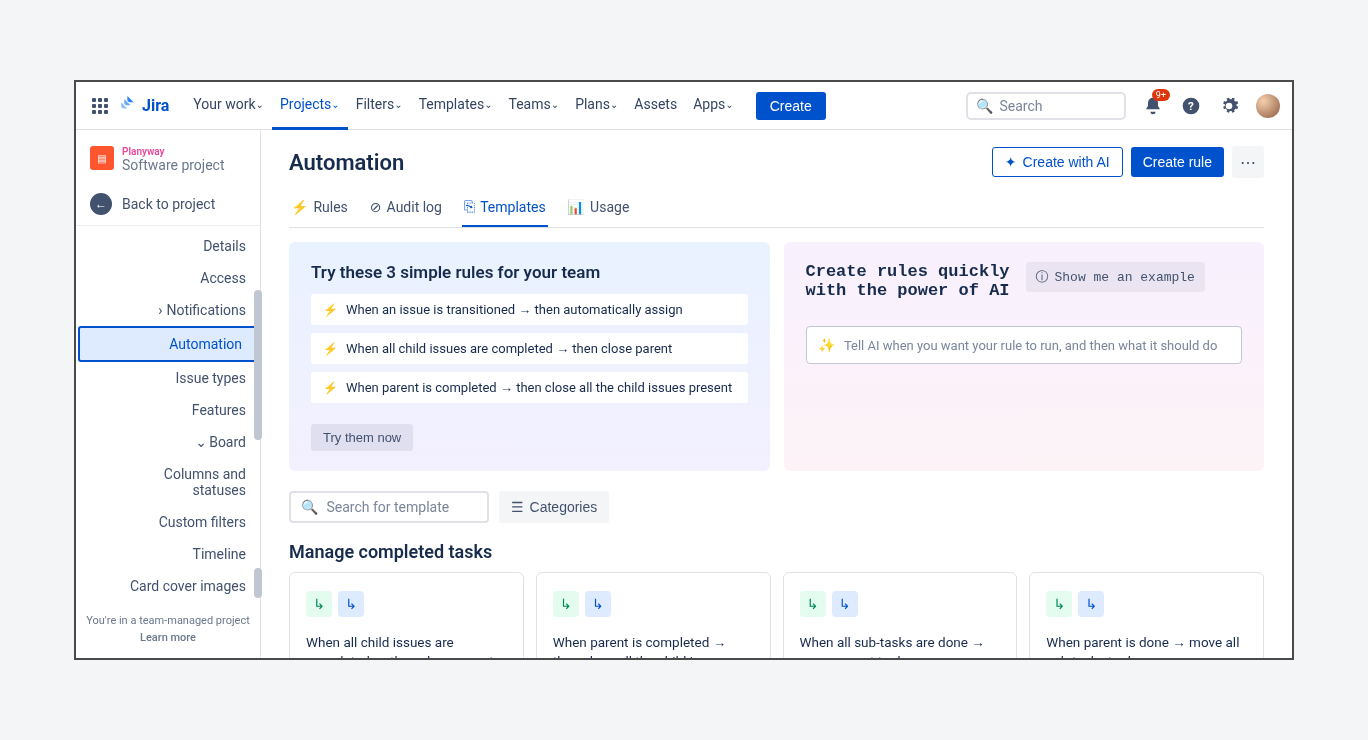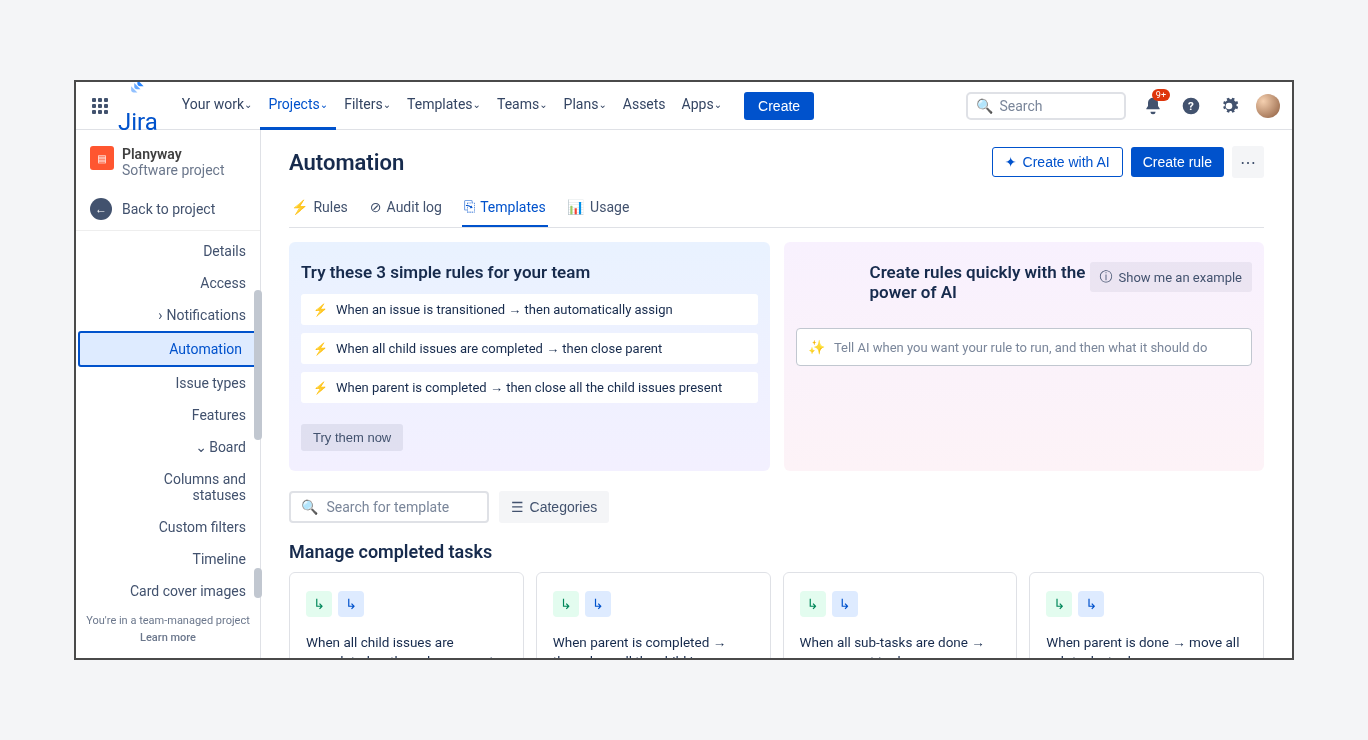"Jira" .jira-logo { flex-direction: column -> none; font-size: 24px -> 16px; font-weight: 400 -> 700 }
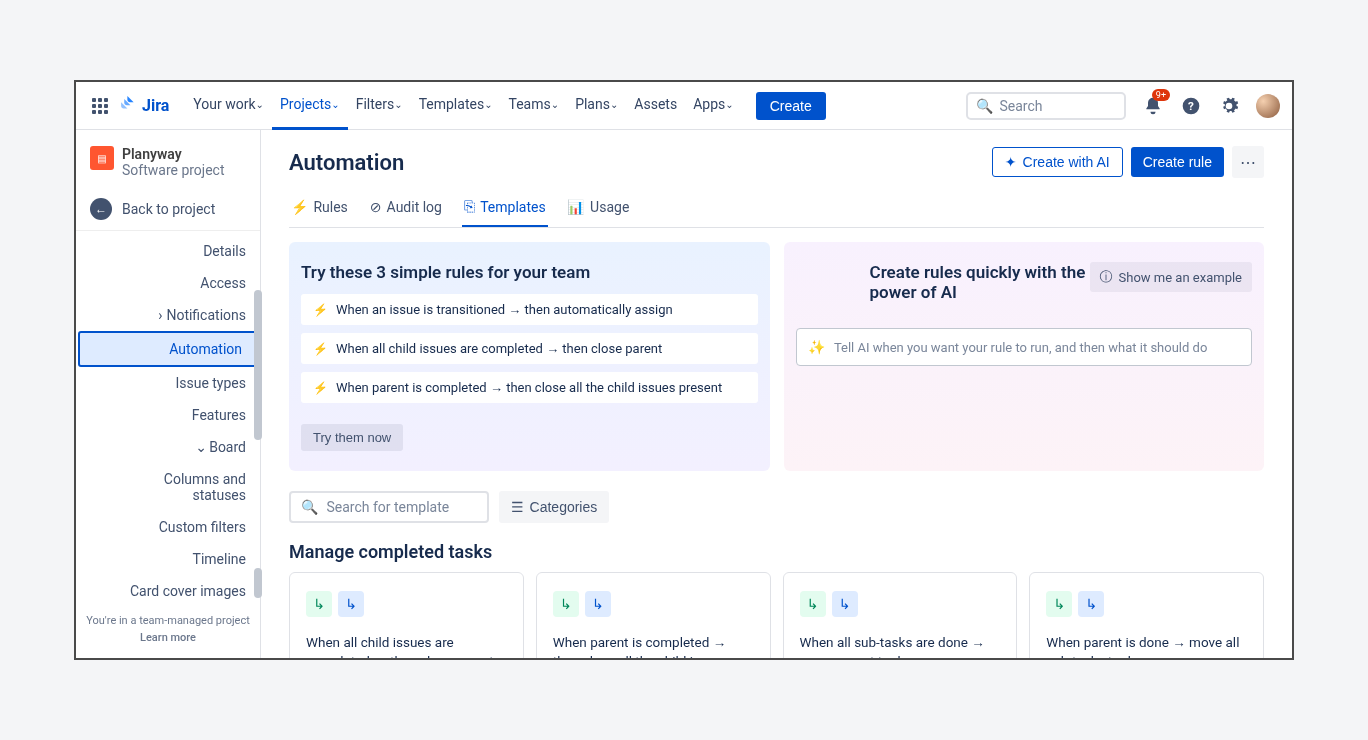"Planyway" .project-name { color: #404040 -> #ec4899; font-size: 14px -> 10px }
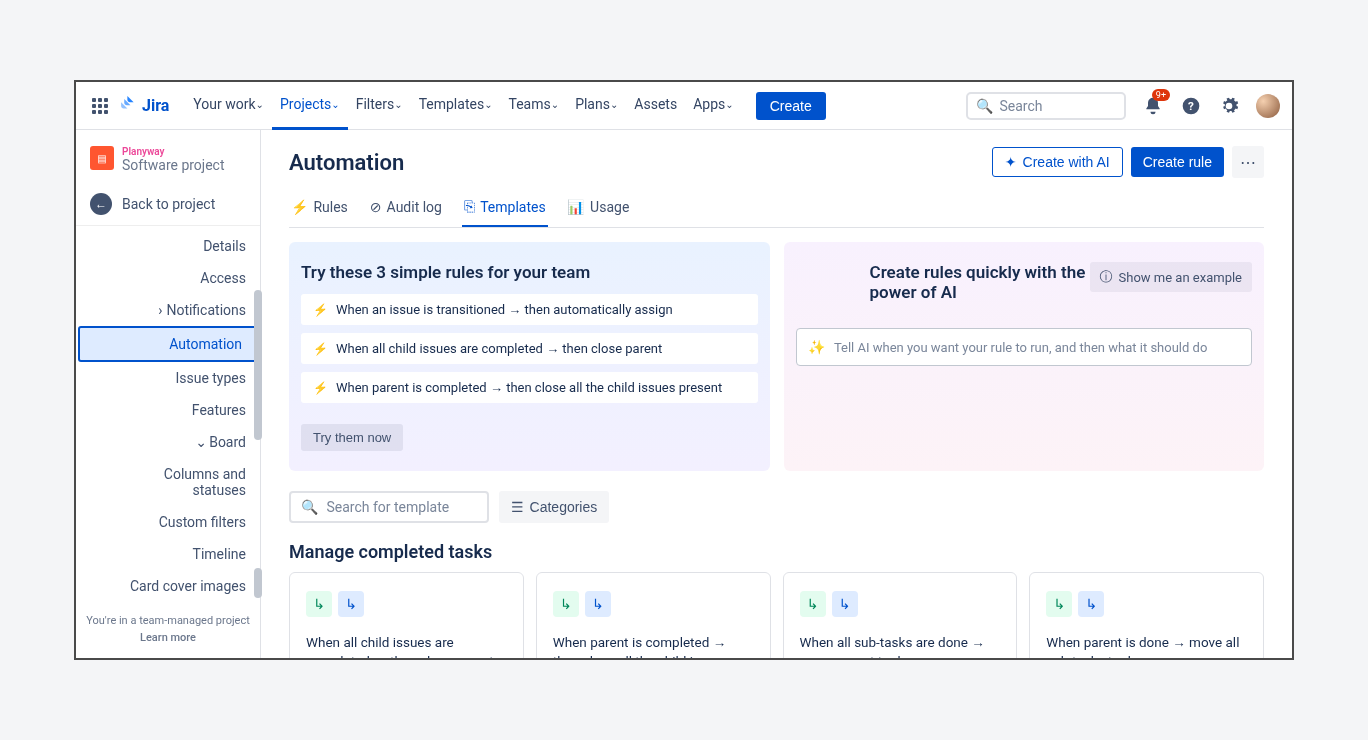"Try these 3 simple rules" .panel { padding: 20px 12px -> 20px 22px }
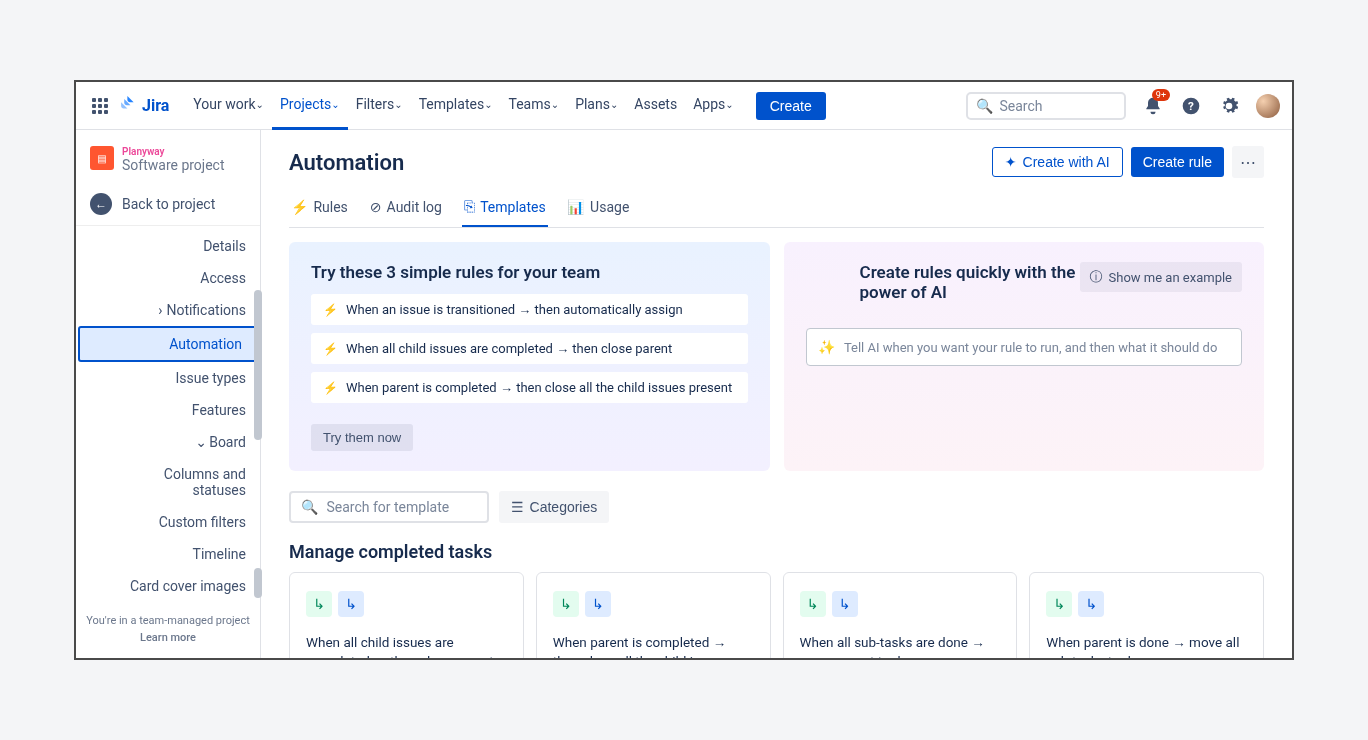"Create rules quickly with the" .ai-head { font-family: none -> Liberation Mono, monospace; justify-content: flex-end -> flex-start }
